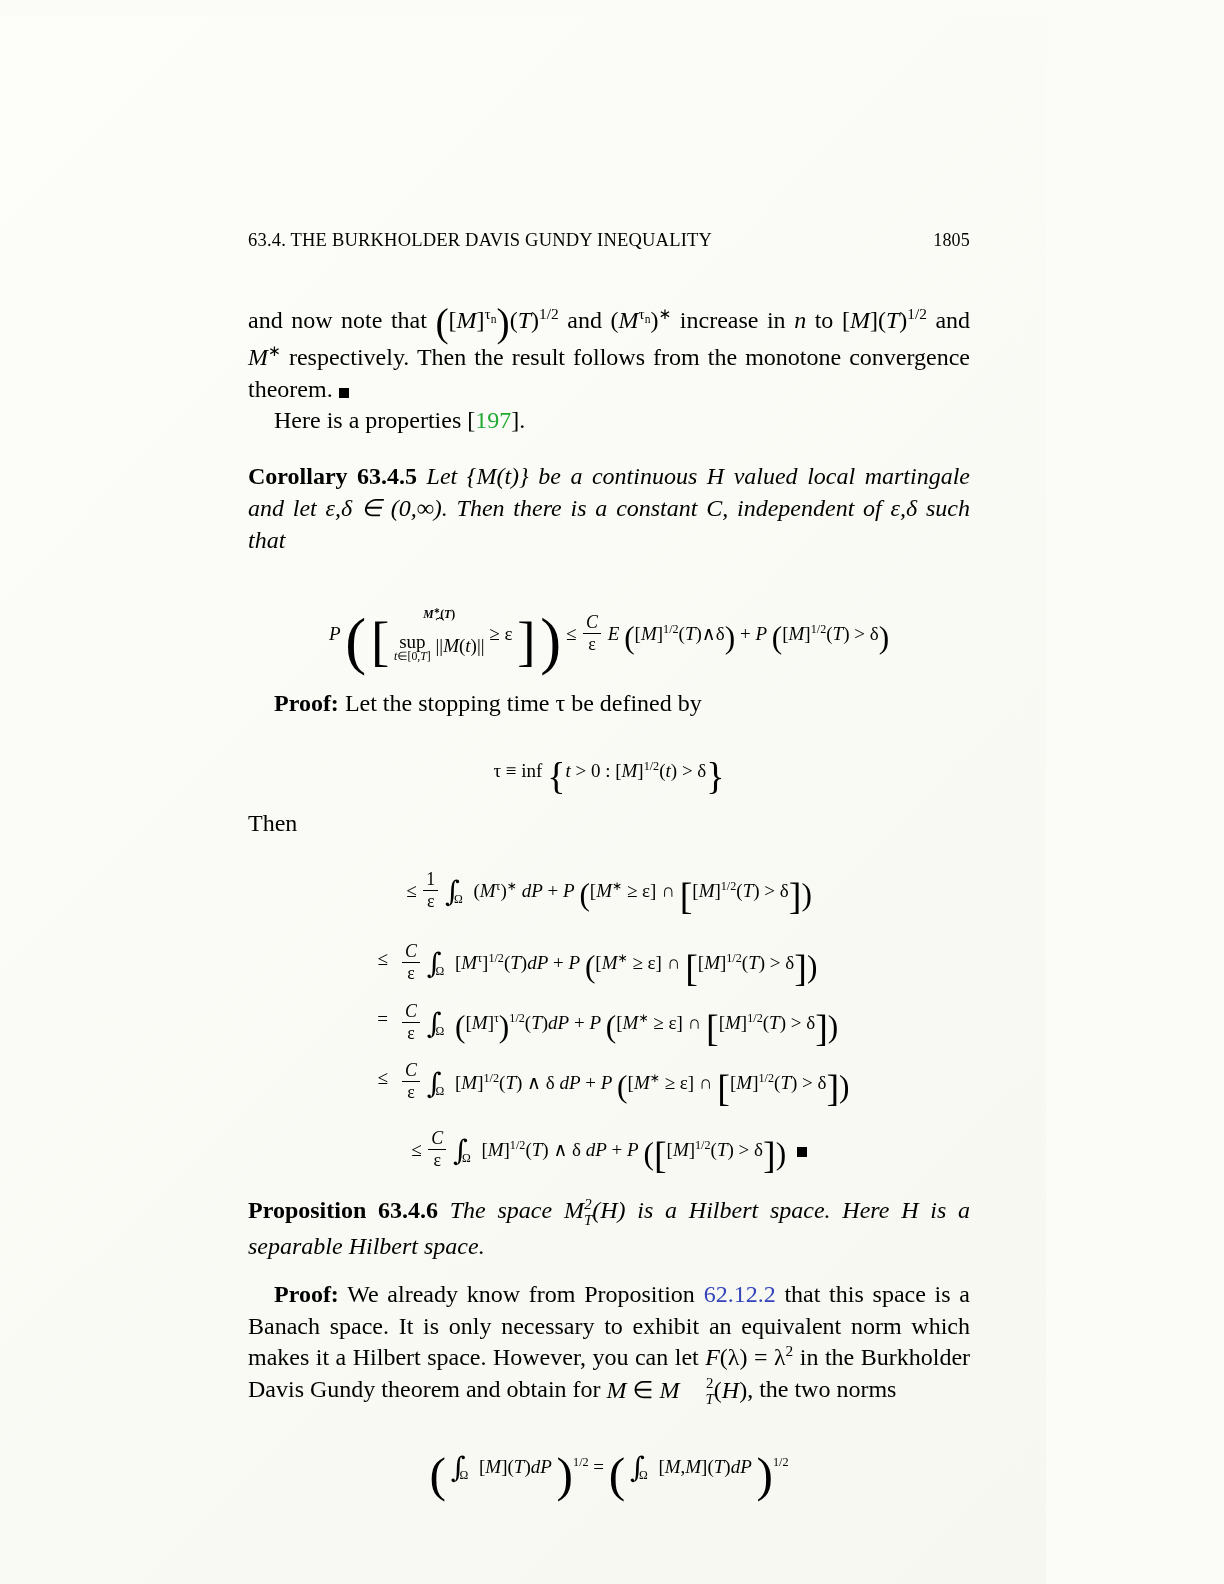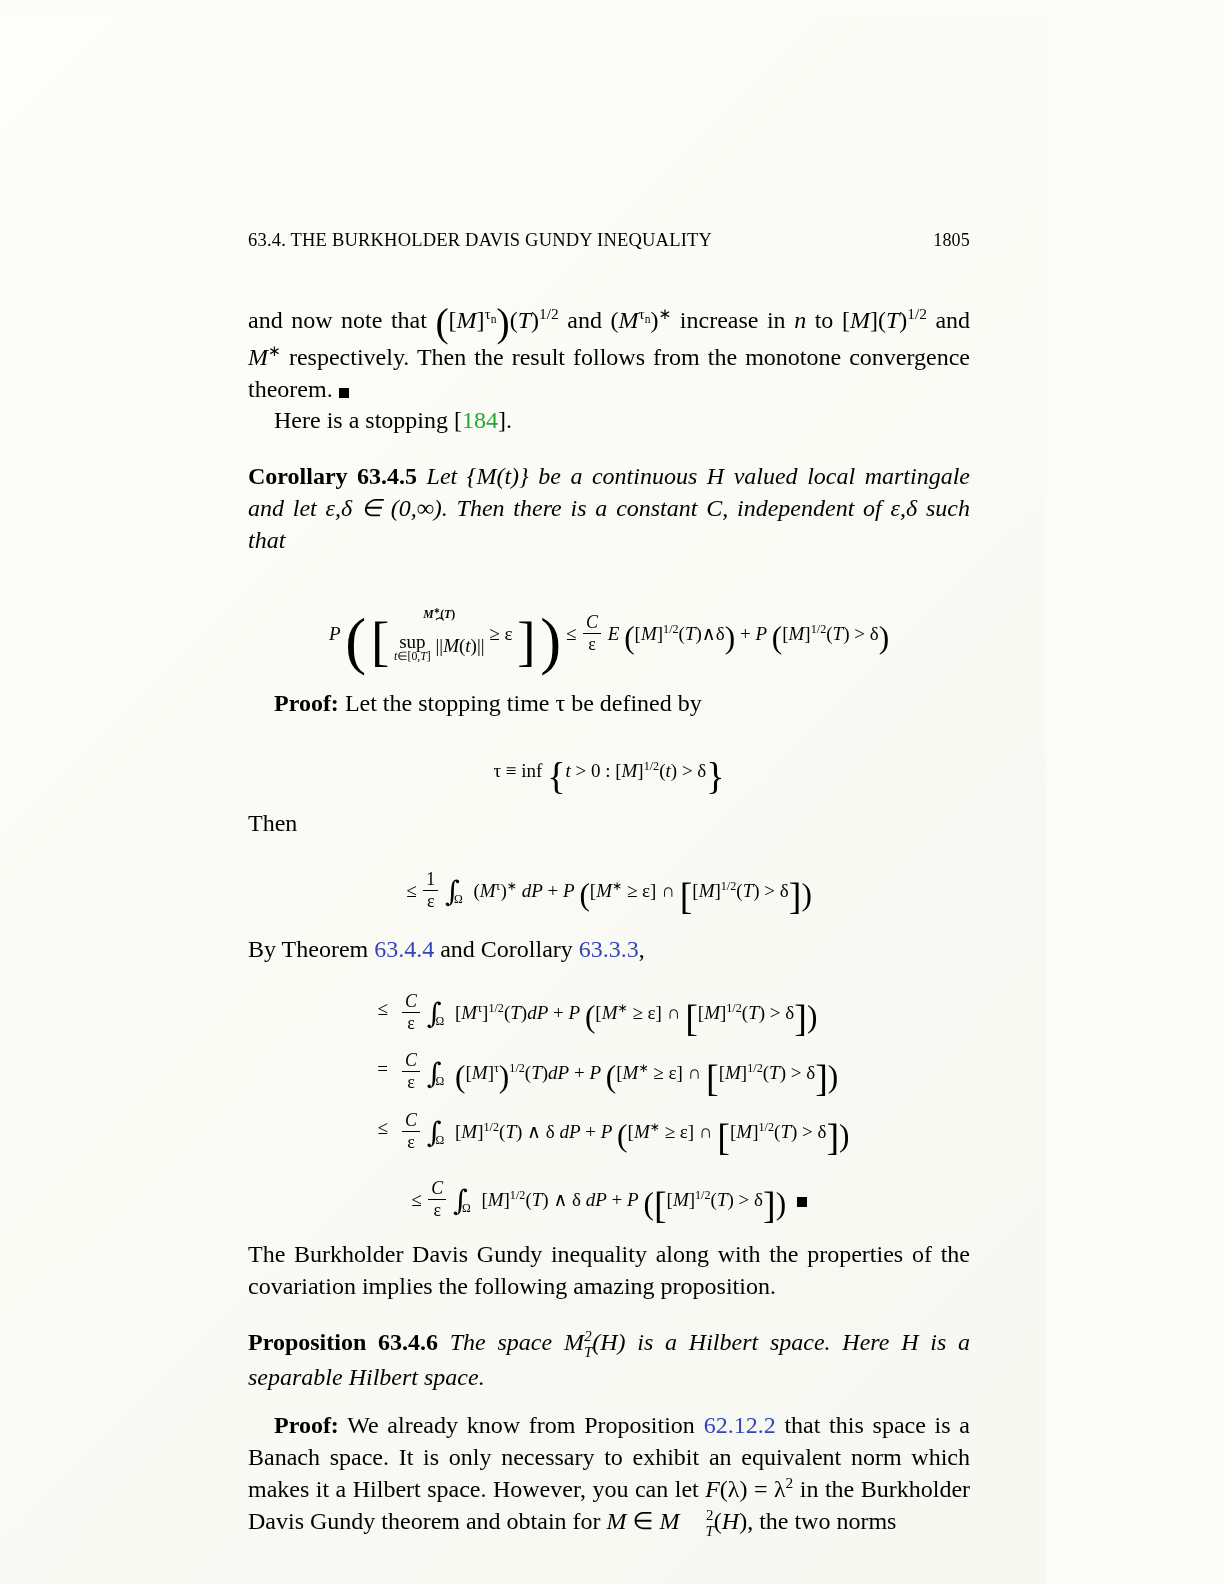"Here is a stopping [" span { text: stopping -> properties }
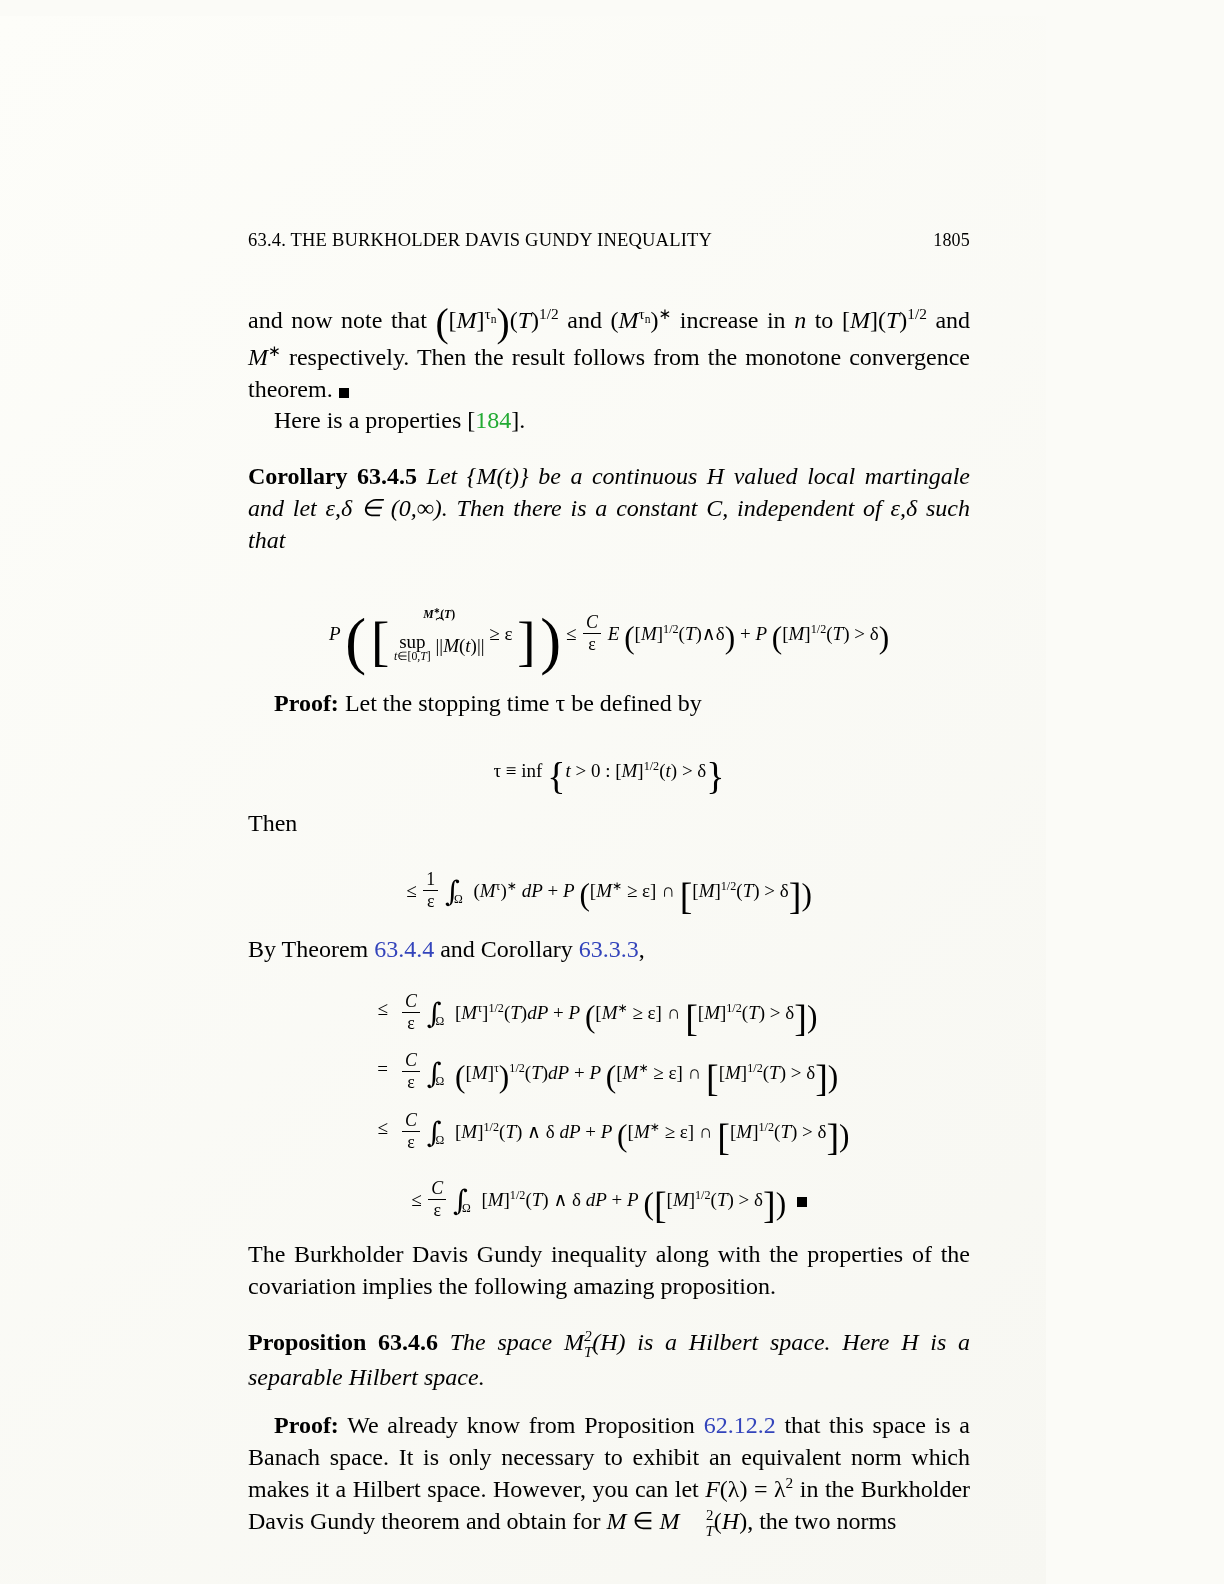"184" span.refg { text: 184 -> 197 }
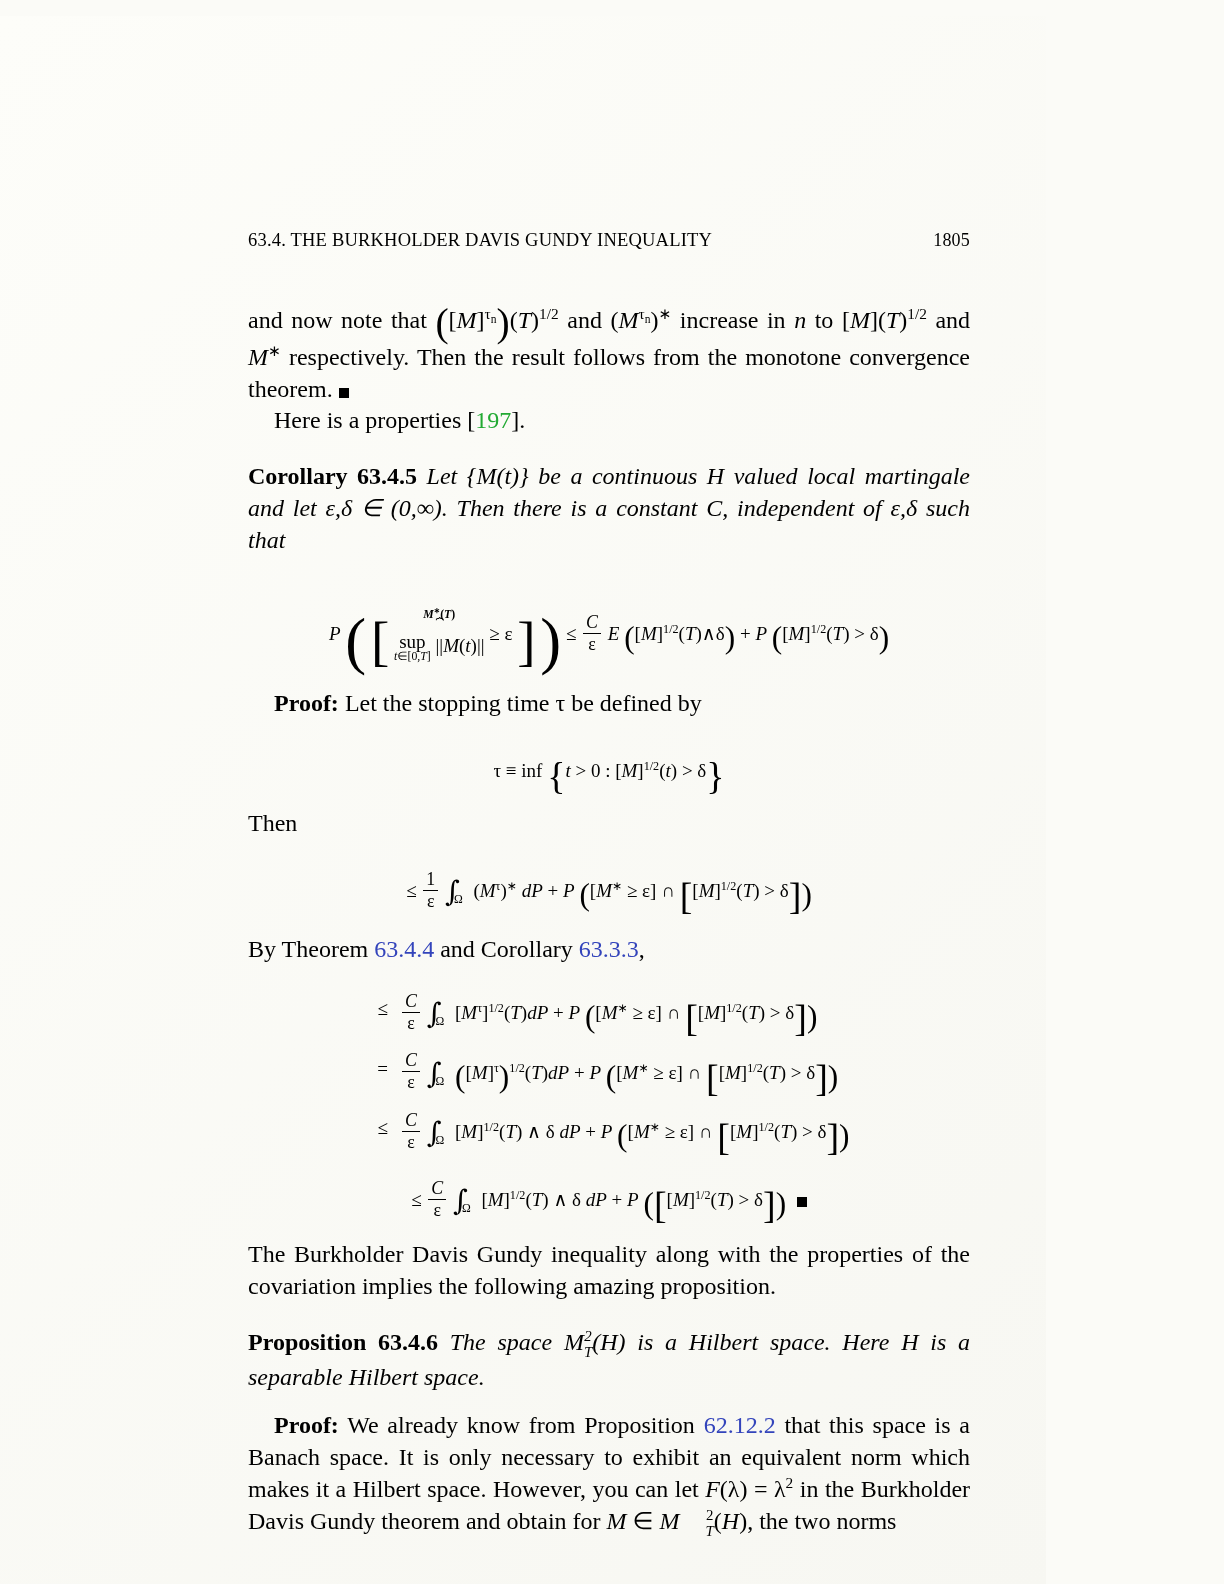"By Theorem 63.4.4 and Corollary" p { html: <p> <span>By Theorem</span> <span>63.4.4</span> <span>and Corollary</span> <span>63.3.3</span><span>,</span> </p> -> none }
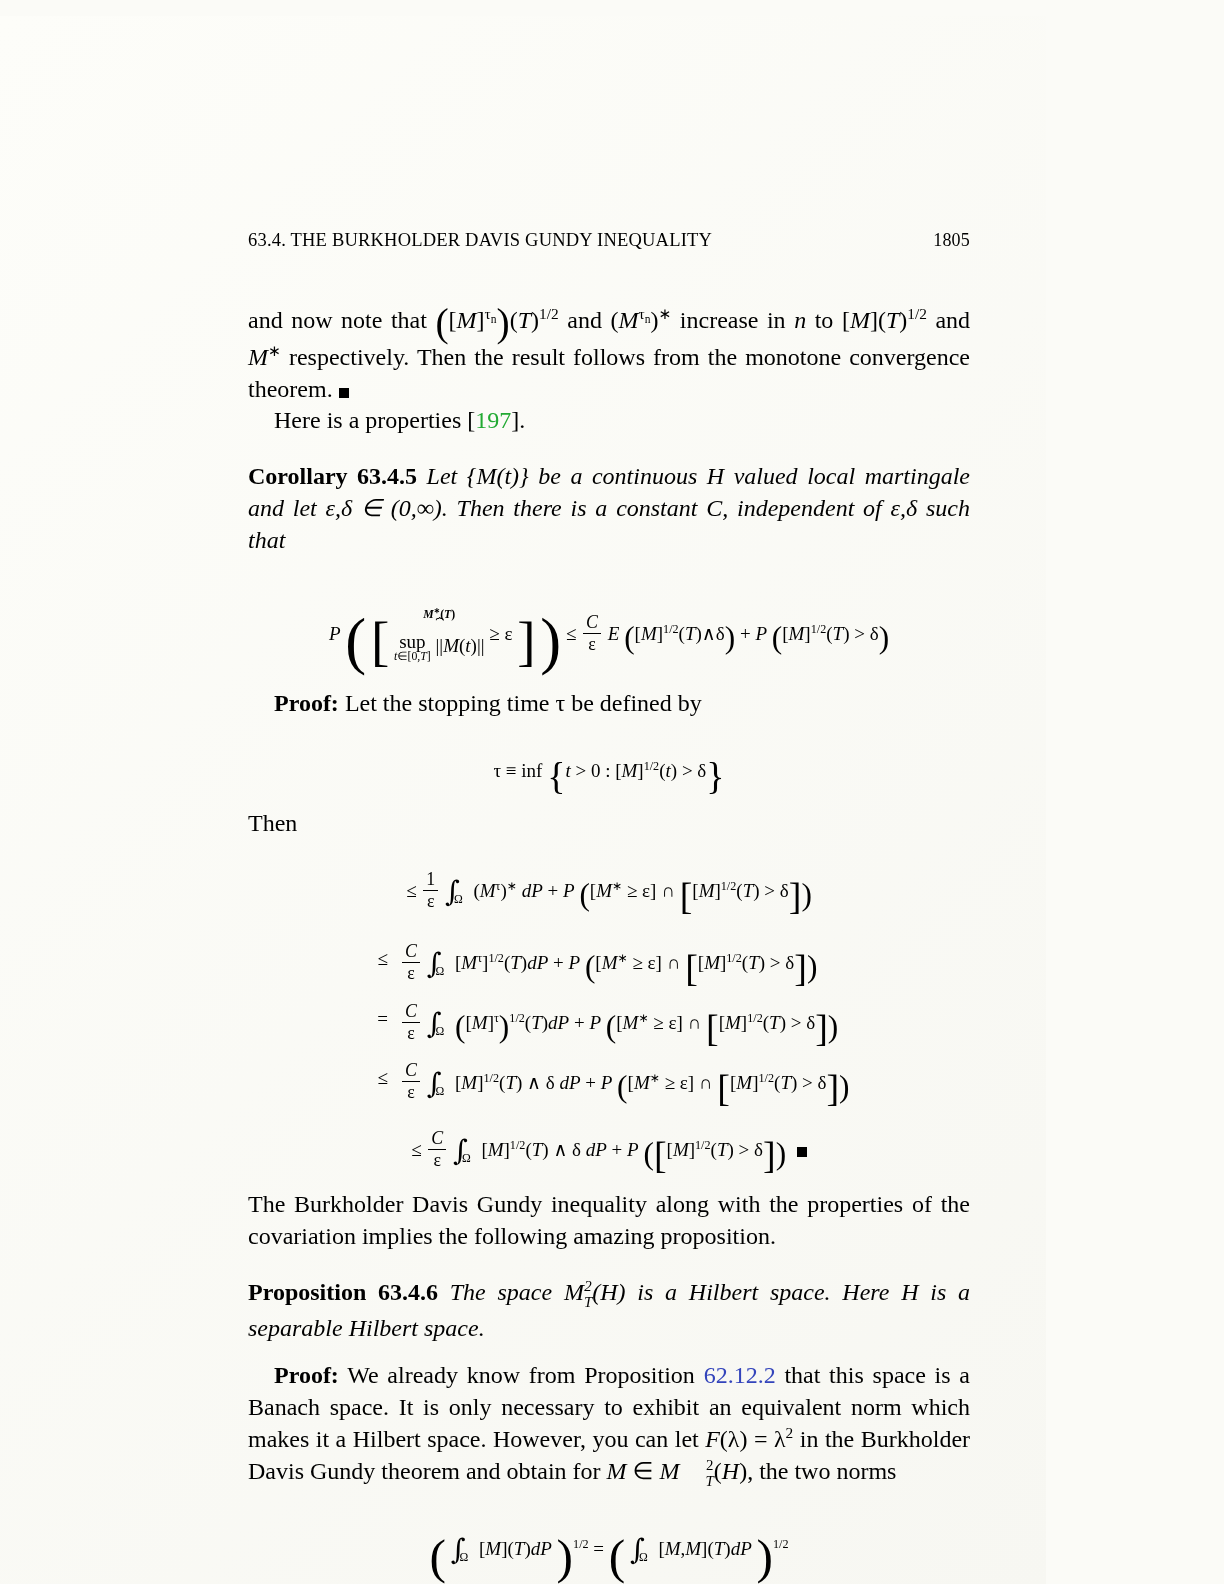"The Burkholder Davis Gundy inequality" p { html: <p>The Burkholder Davis Gundy inequality along with the properties of the covariation implies the following amazing proposition.</p> -> none }
